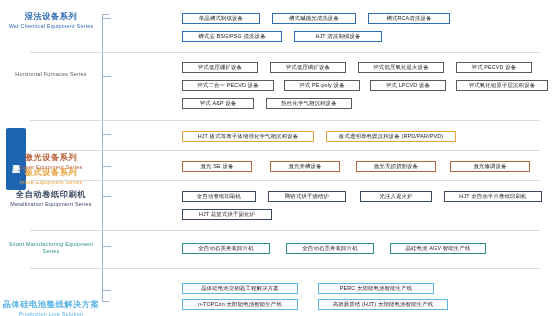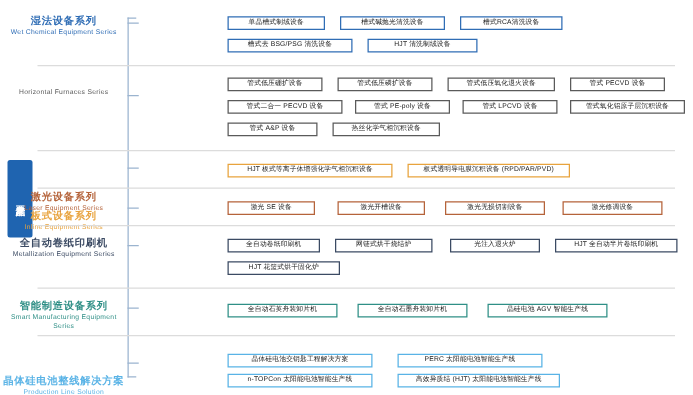"智能制造设备系列" div.cn { html: <div>智能制造设备系列</div> -> none }
